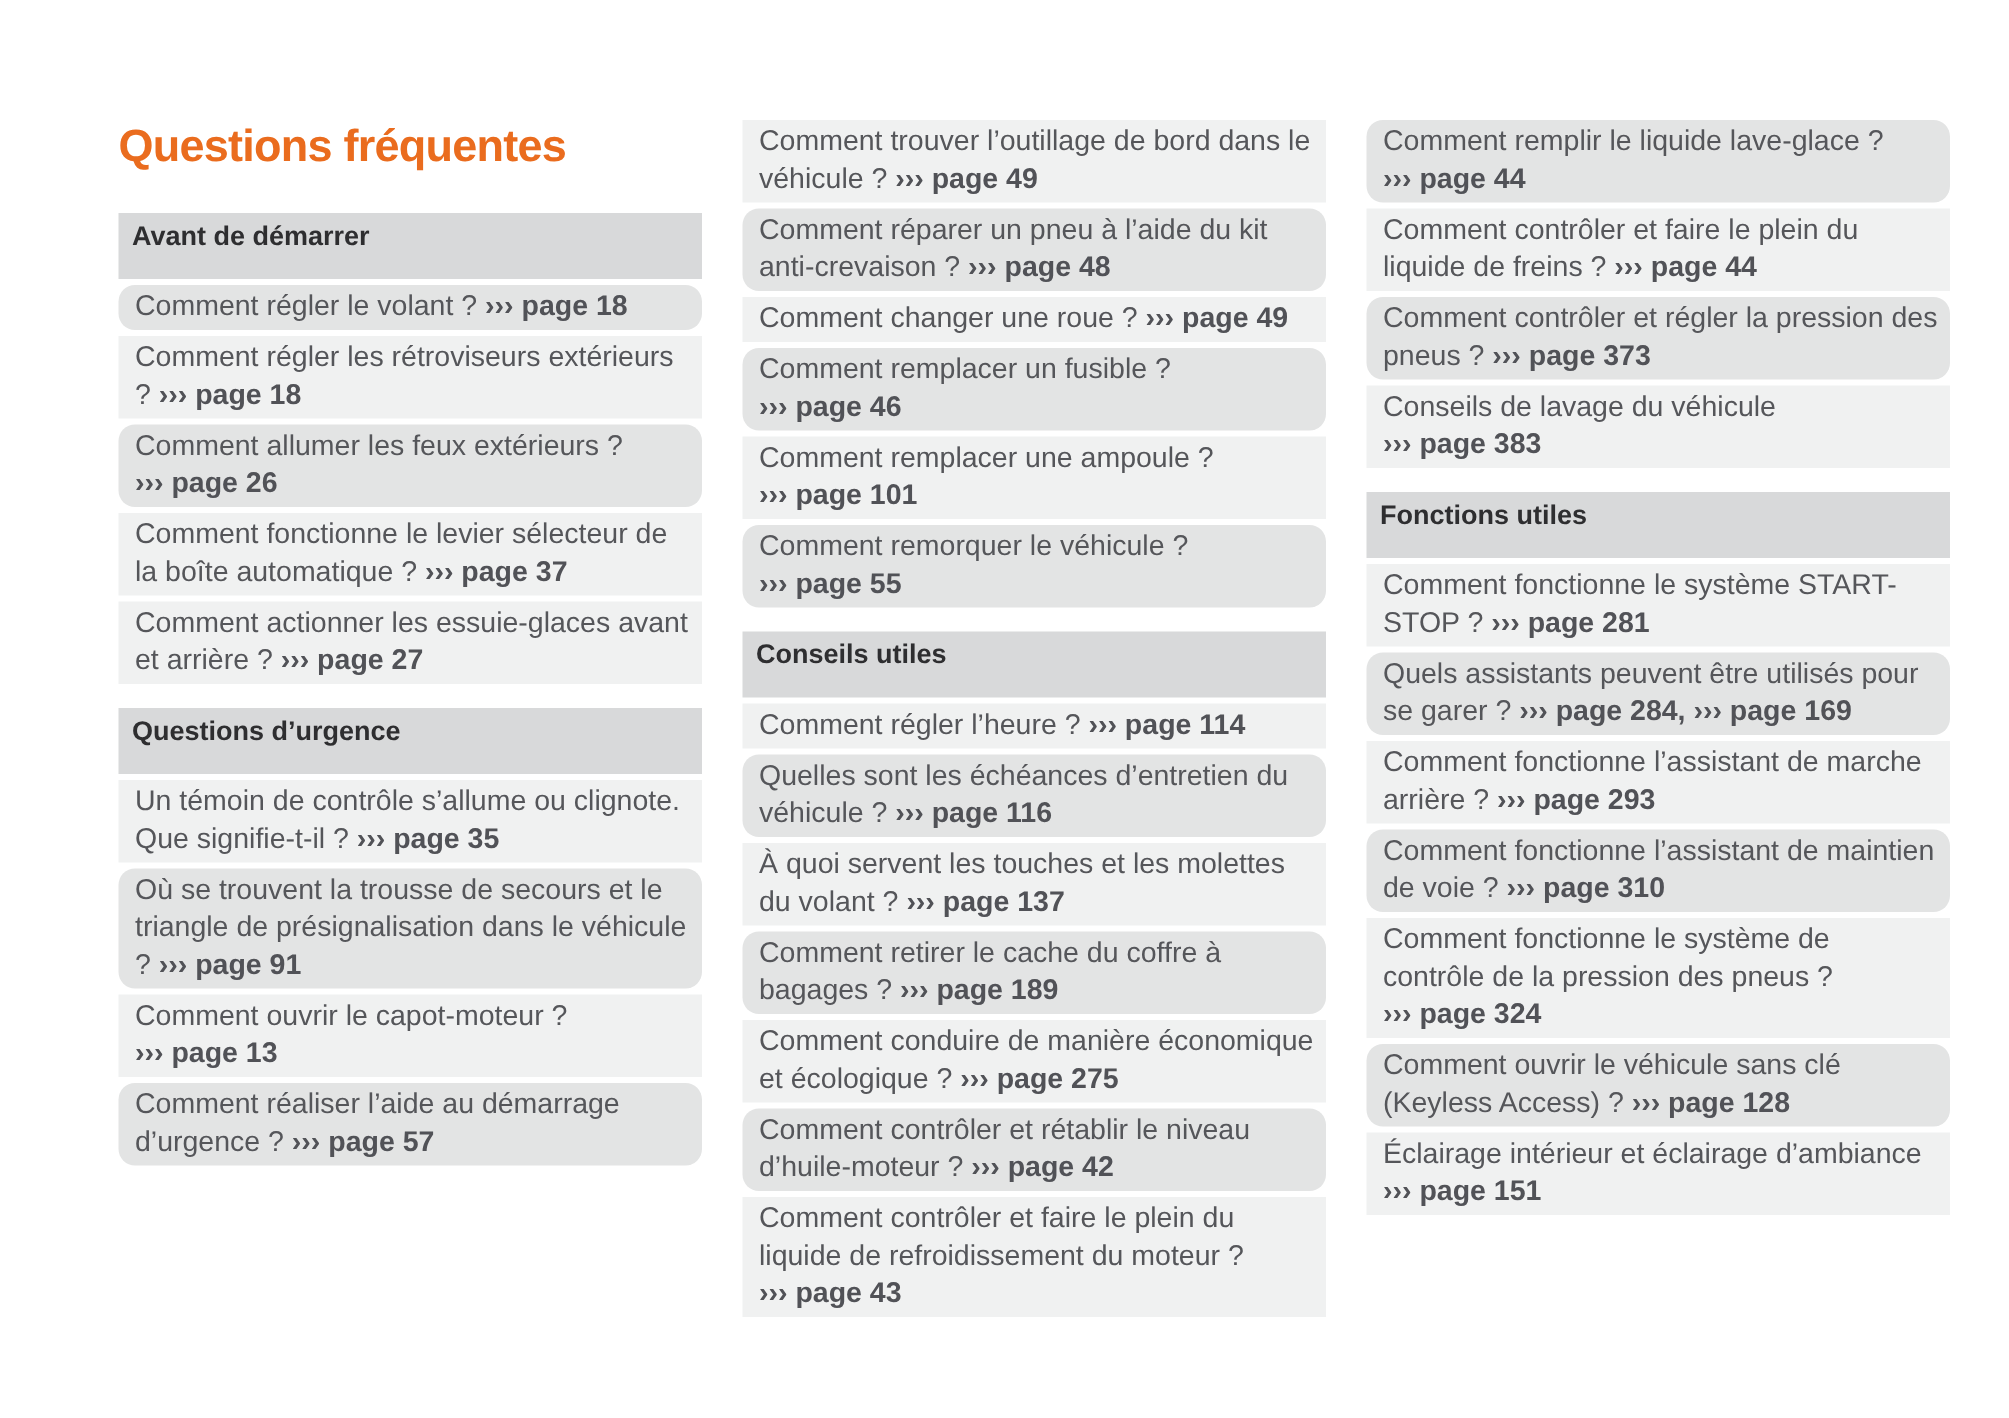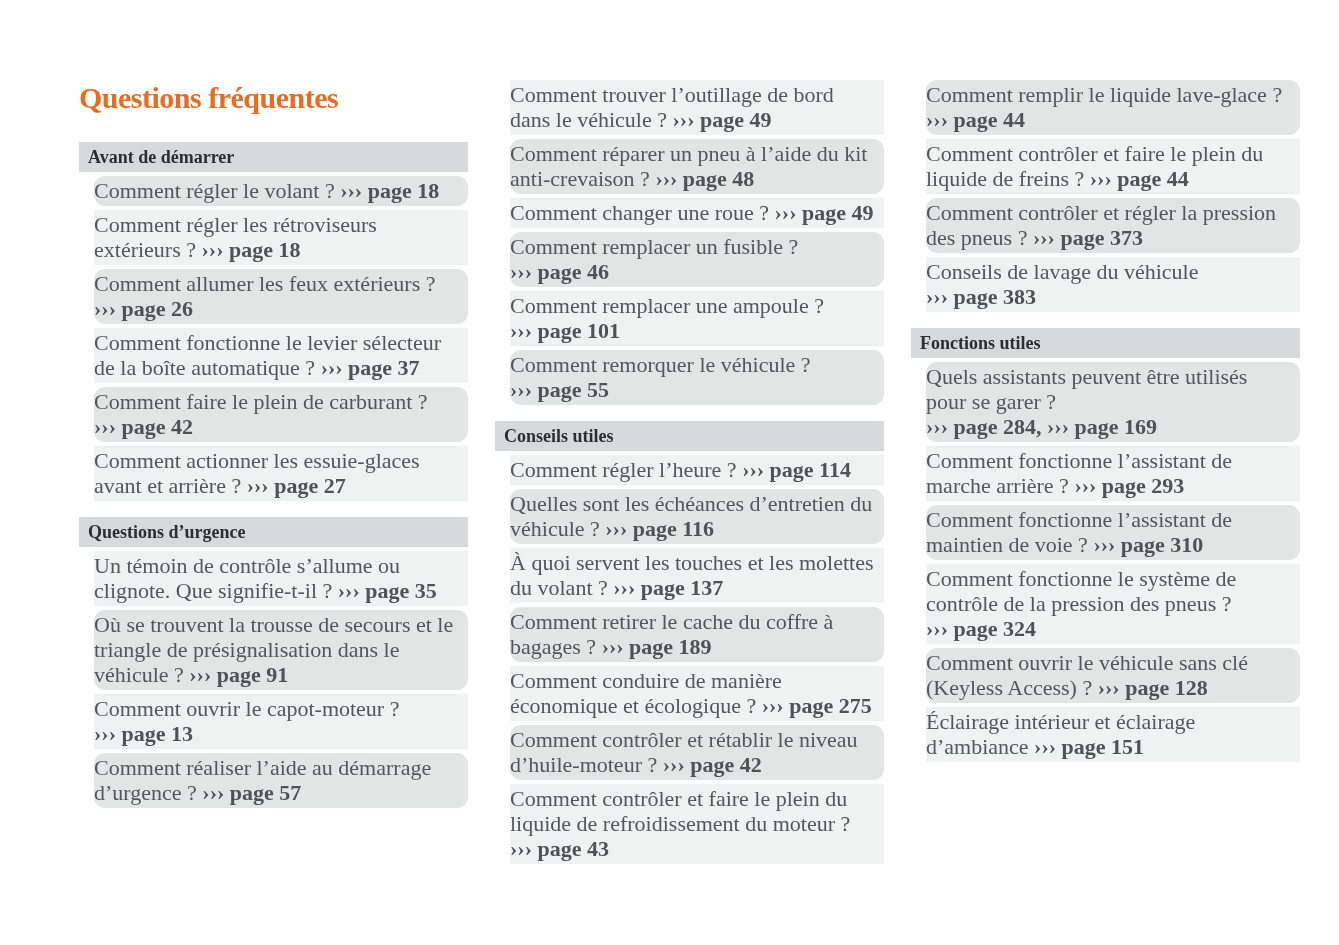"Questions fréquentes" .col { font-family: Liberation Serif, serif -> none }
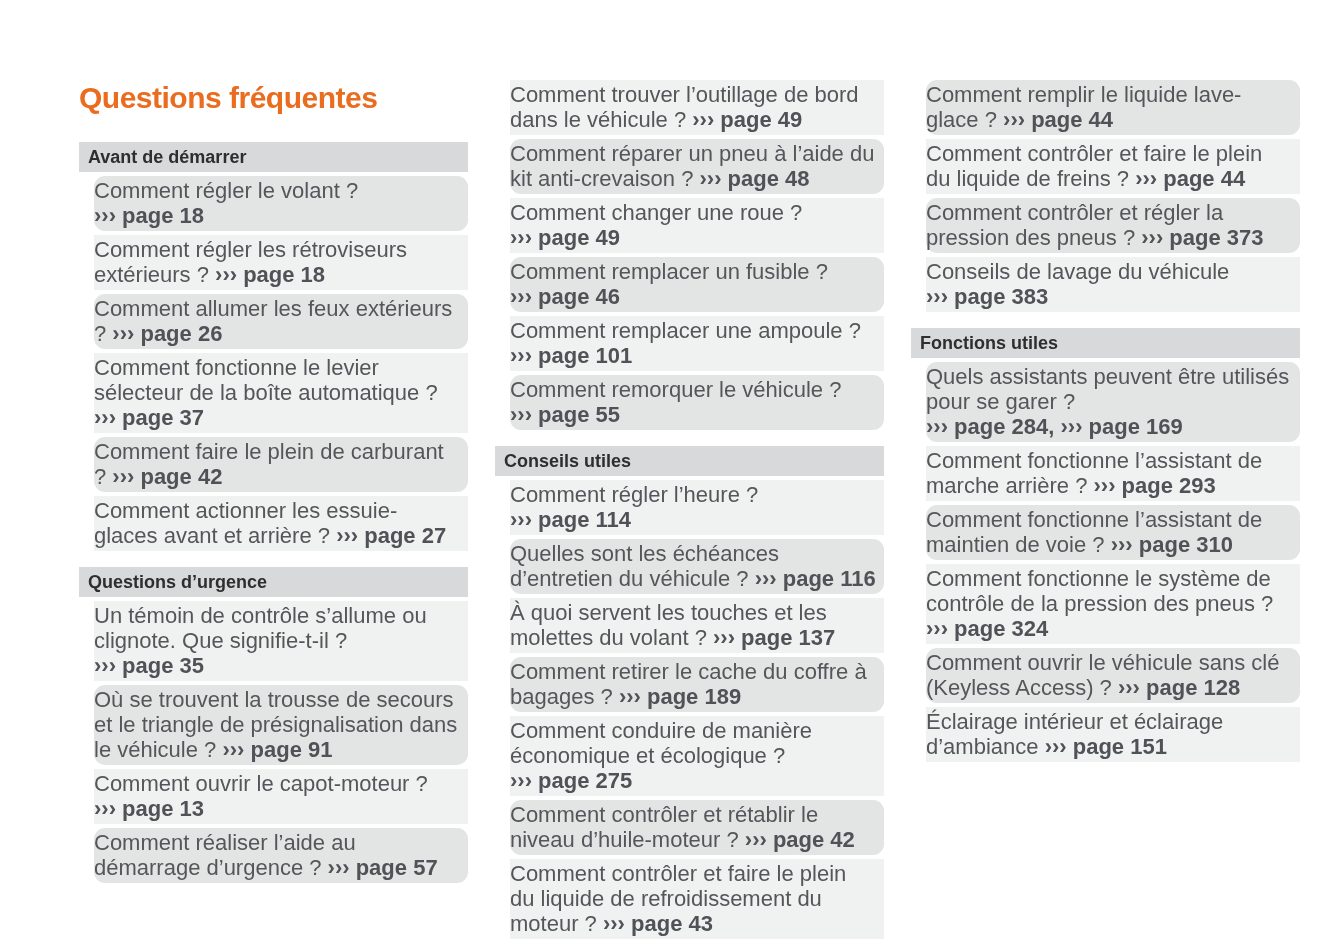"Comment trouver l’outillage de bord" .faq-item { font-size: 22px -> 19px; margin: 0 0 4px 15px -> 0 0 4px 0; padding: 2px 8px 3px 0 -> 2px 8px 3px 11px }
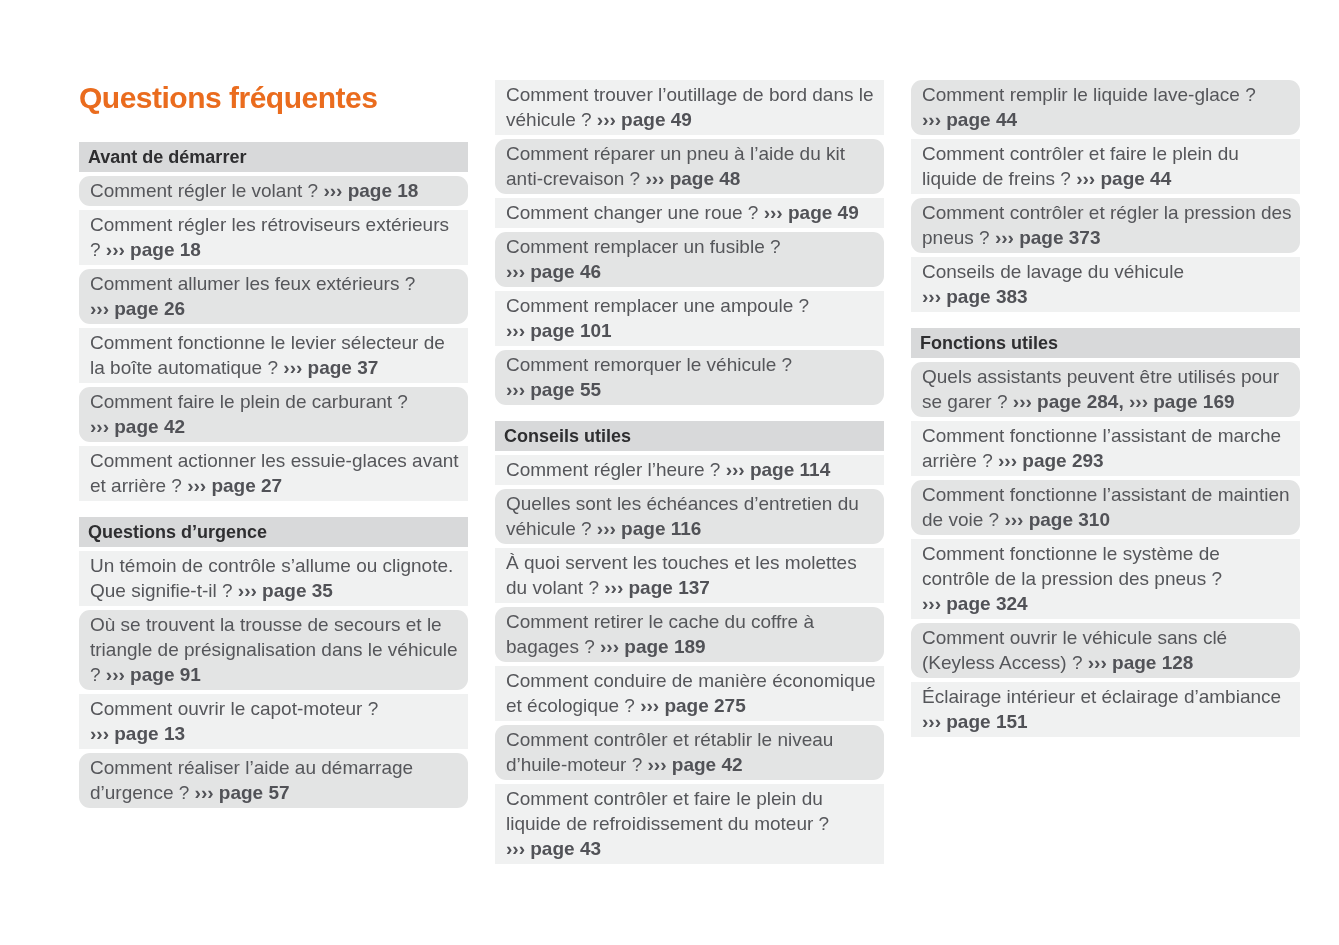"Avant de démarrer" .section-header { padding: 2px 8px 2px 9px -> 2px 8px 16px 9px }
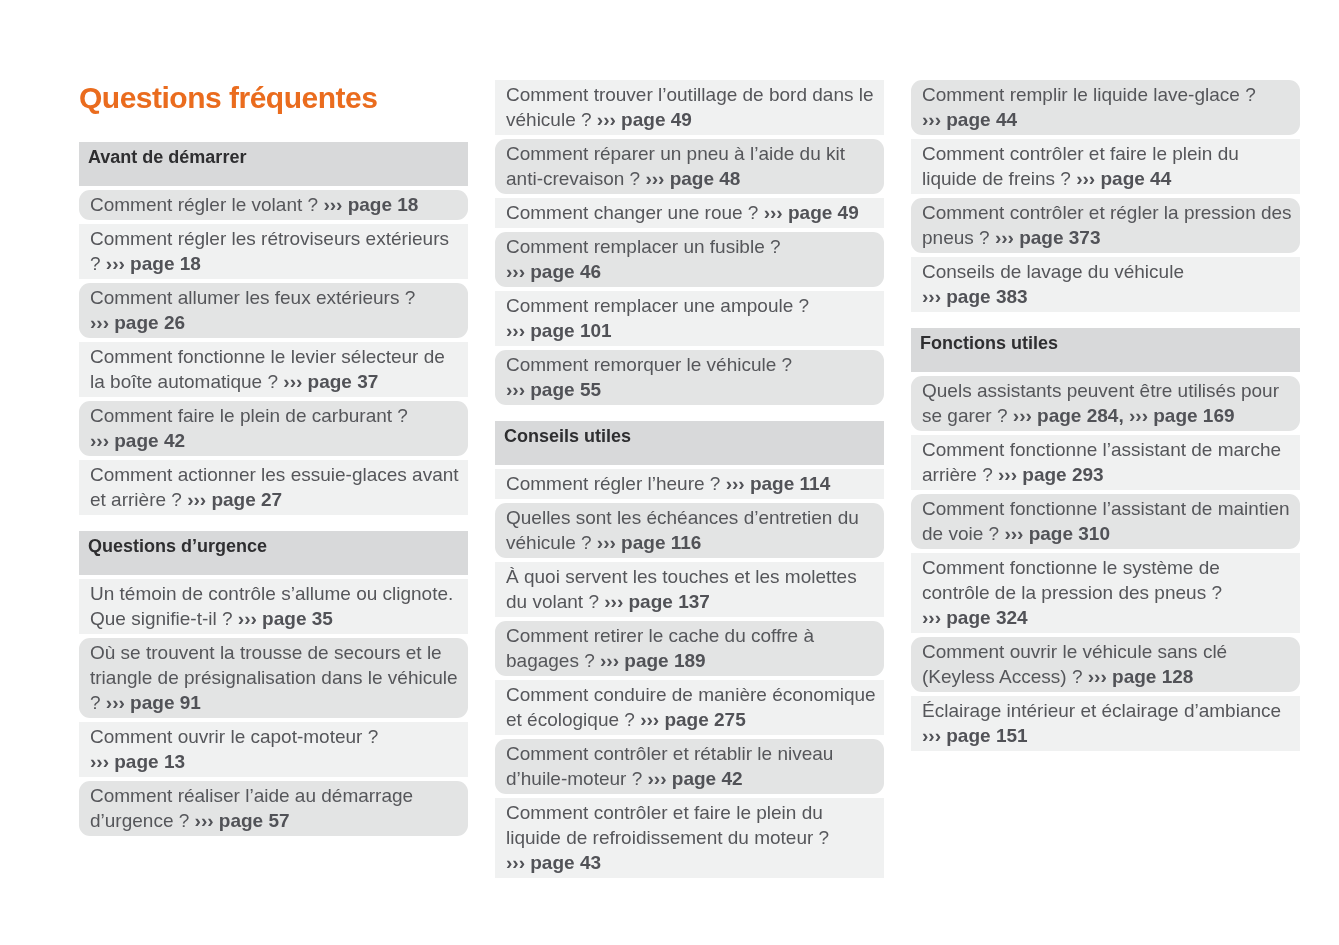"Comment fonctionne le système START-STOP" div.faq-item { html: none -> <div><span>Comment fonctionne le système START-STOP ? </span><span>››› page 281</span></div> }
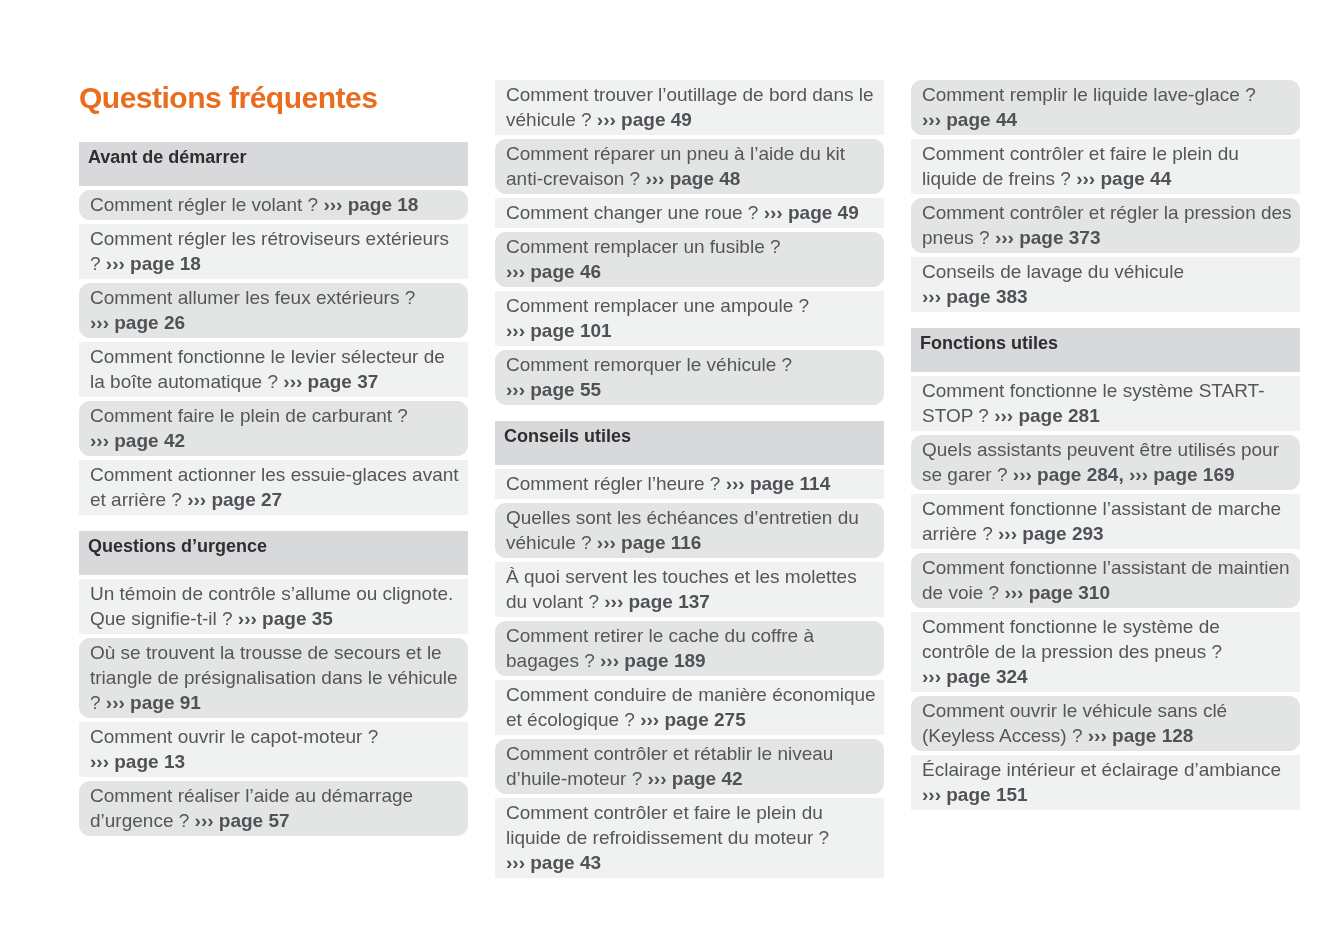"Comment faire le plein de" div.faq-item { html: <div><span>Comment faire le plein de carburant ? </span><span>››› page 42</span></div> -> none }
